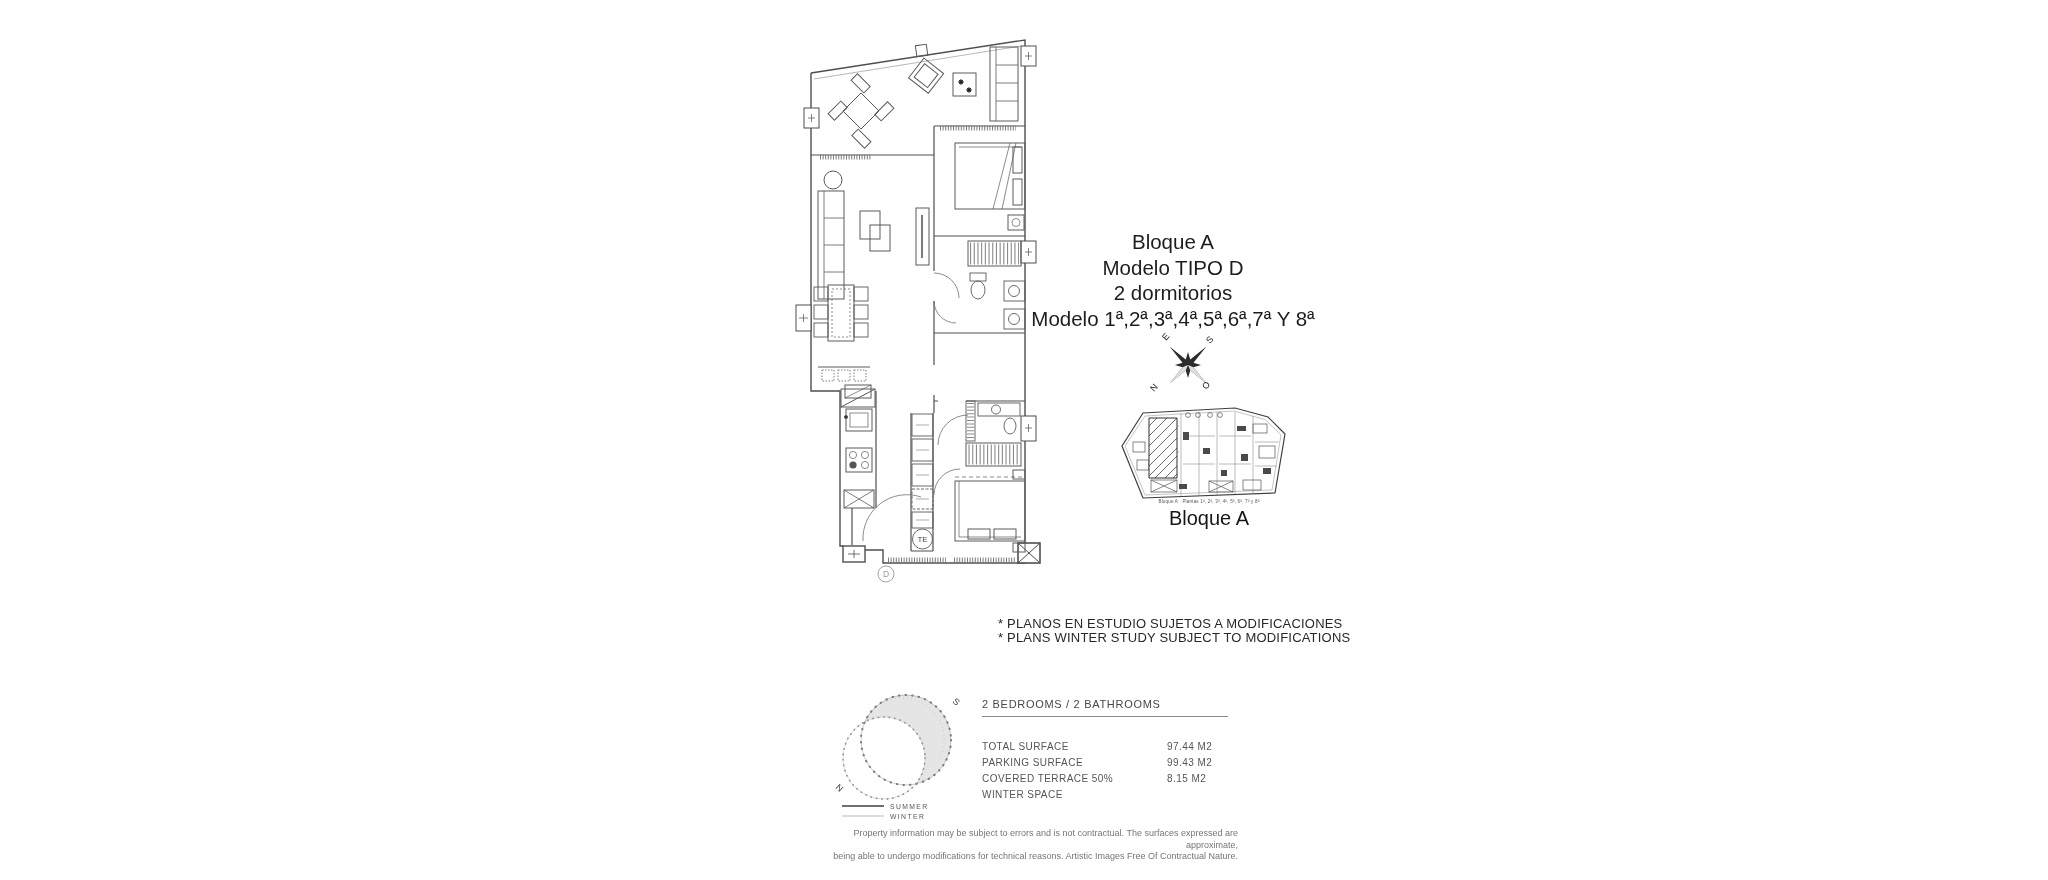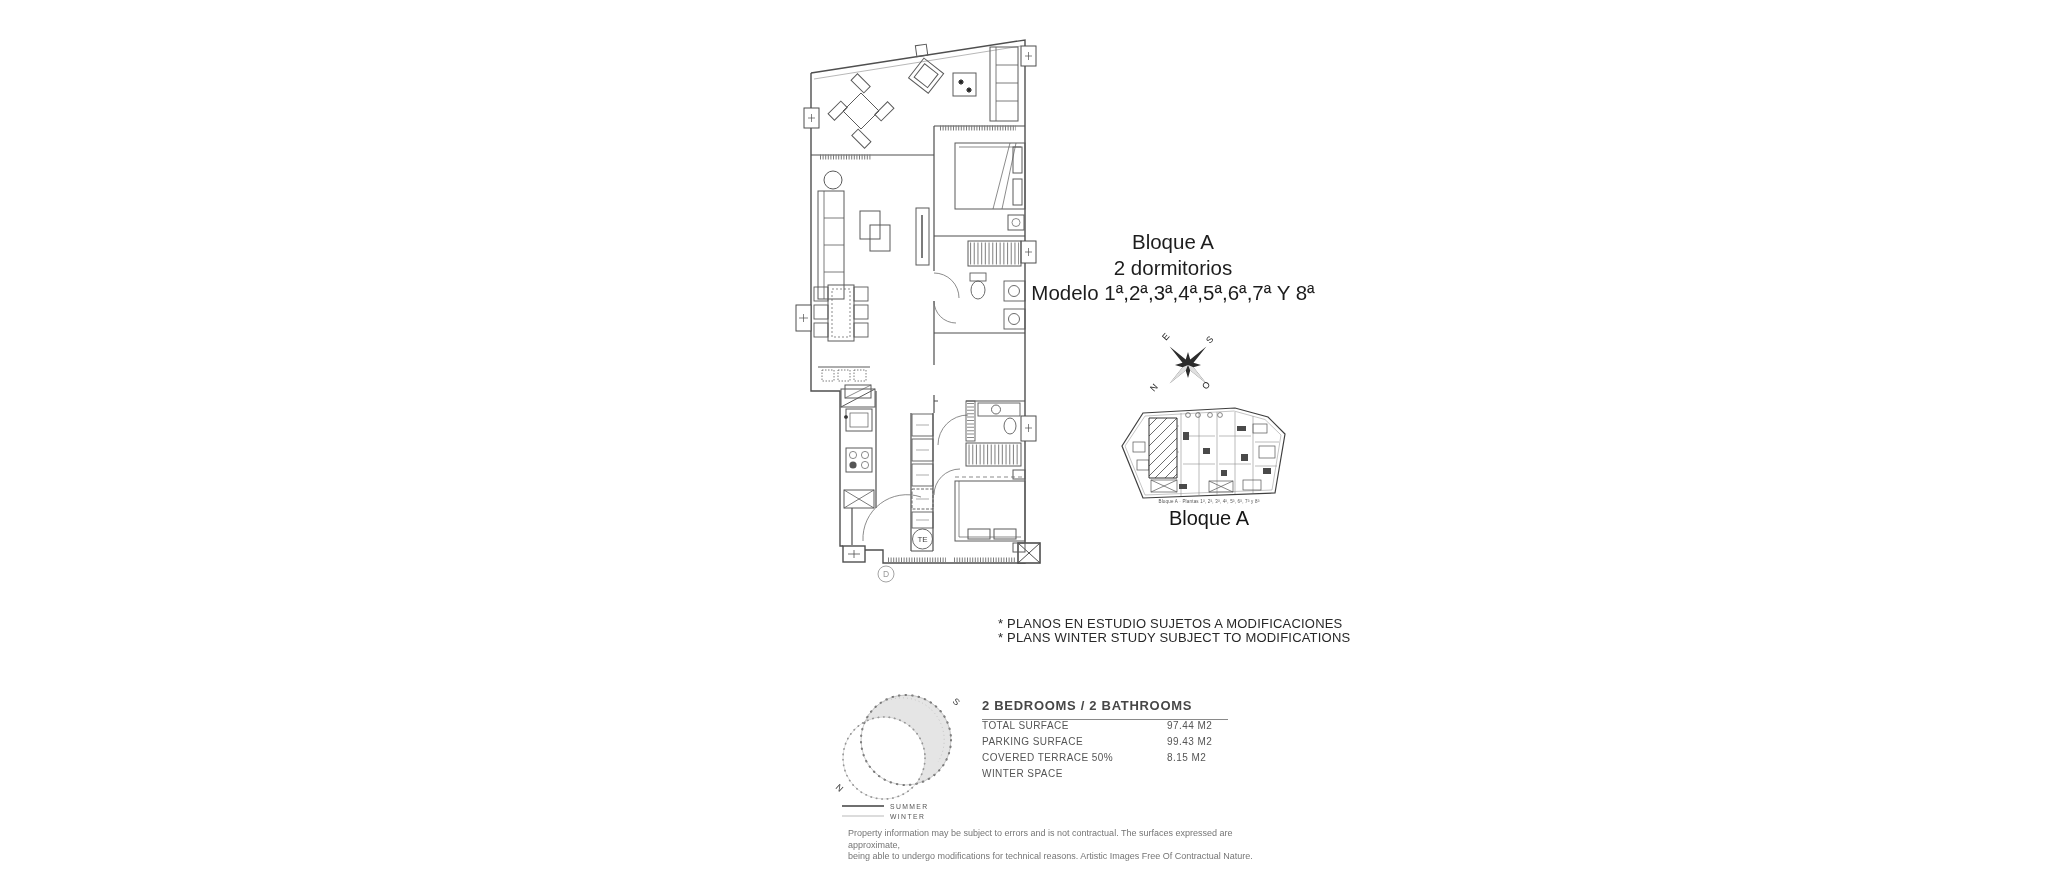"Modelo TIPO D" div { html: none -> <div>Modelo TIPO D</div> }
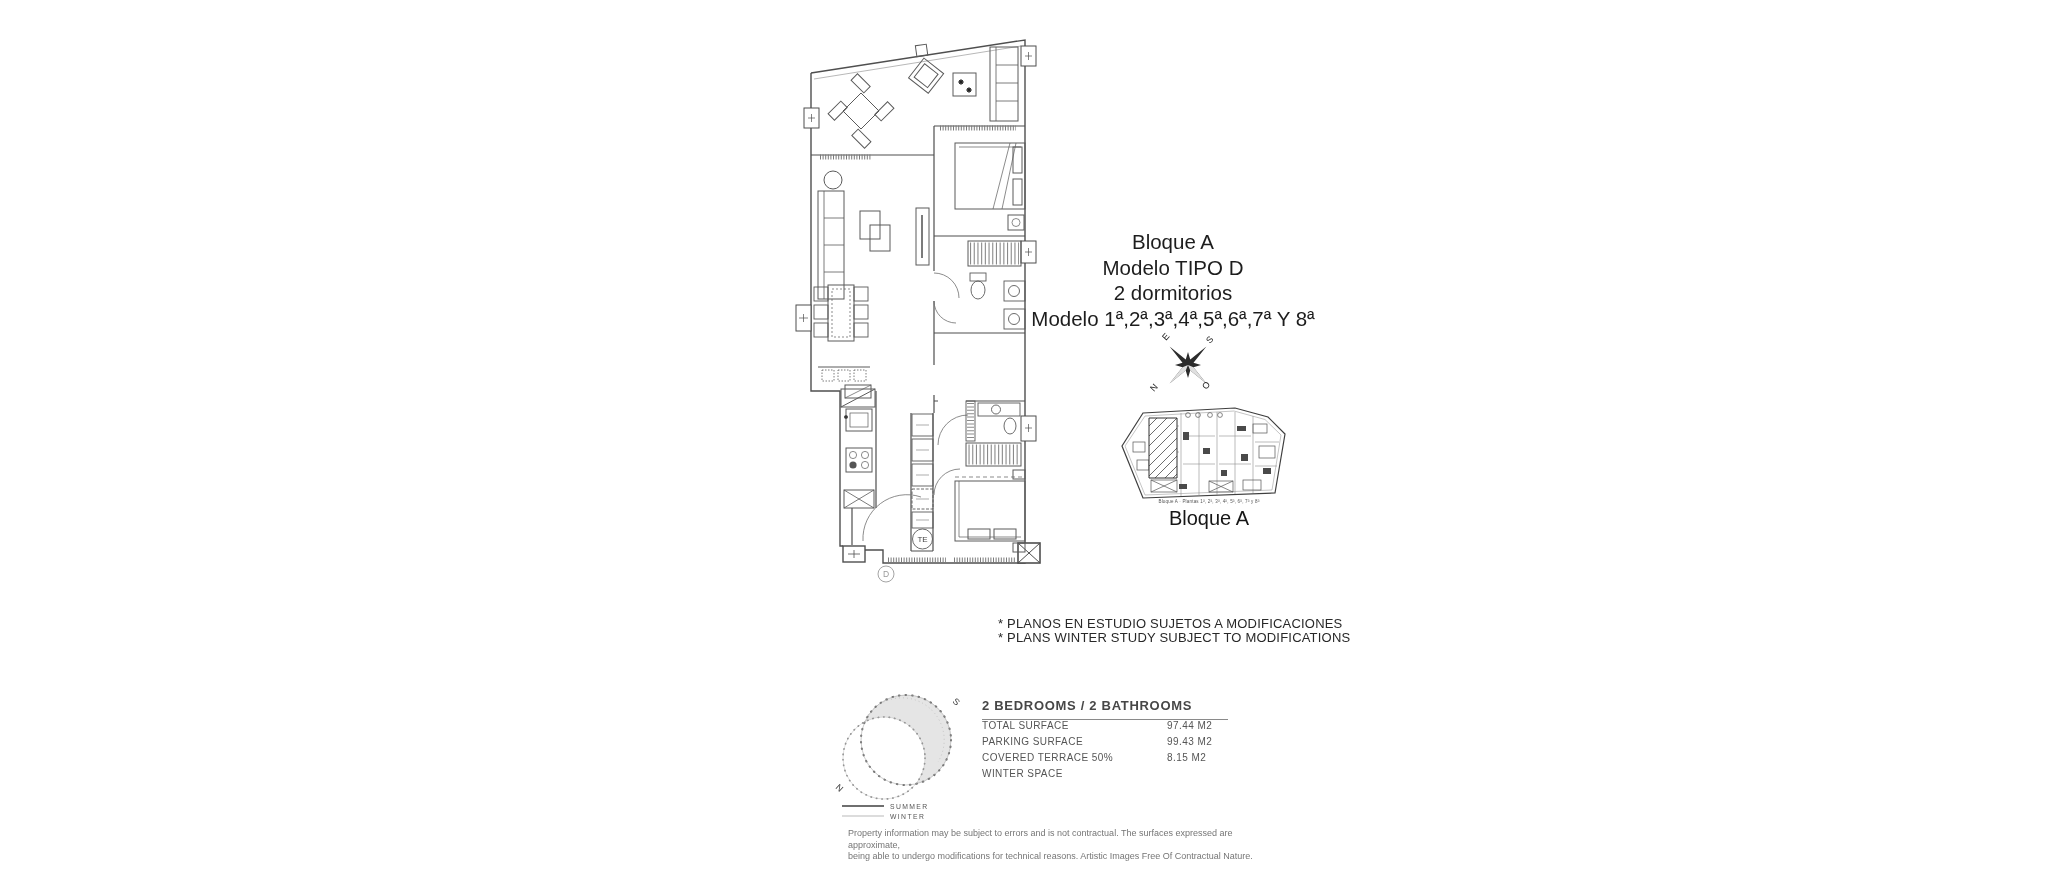"2 BEDROOMS / 2 BATHROOMS" .surface-table .hdr { font-size: 13px -> 11px; font-weight: bold -> none }
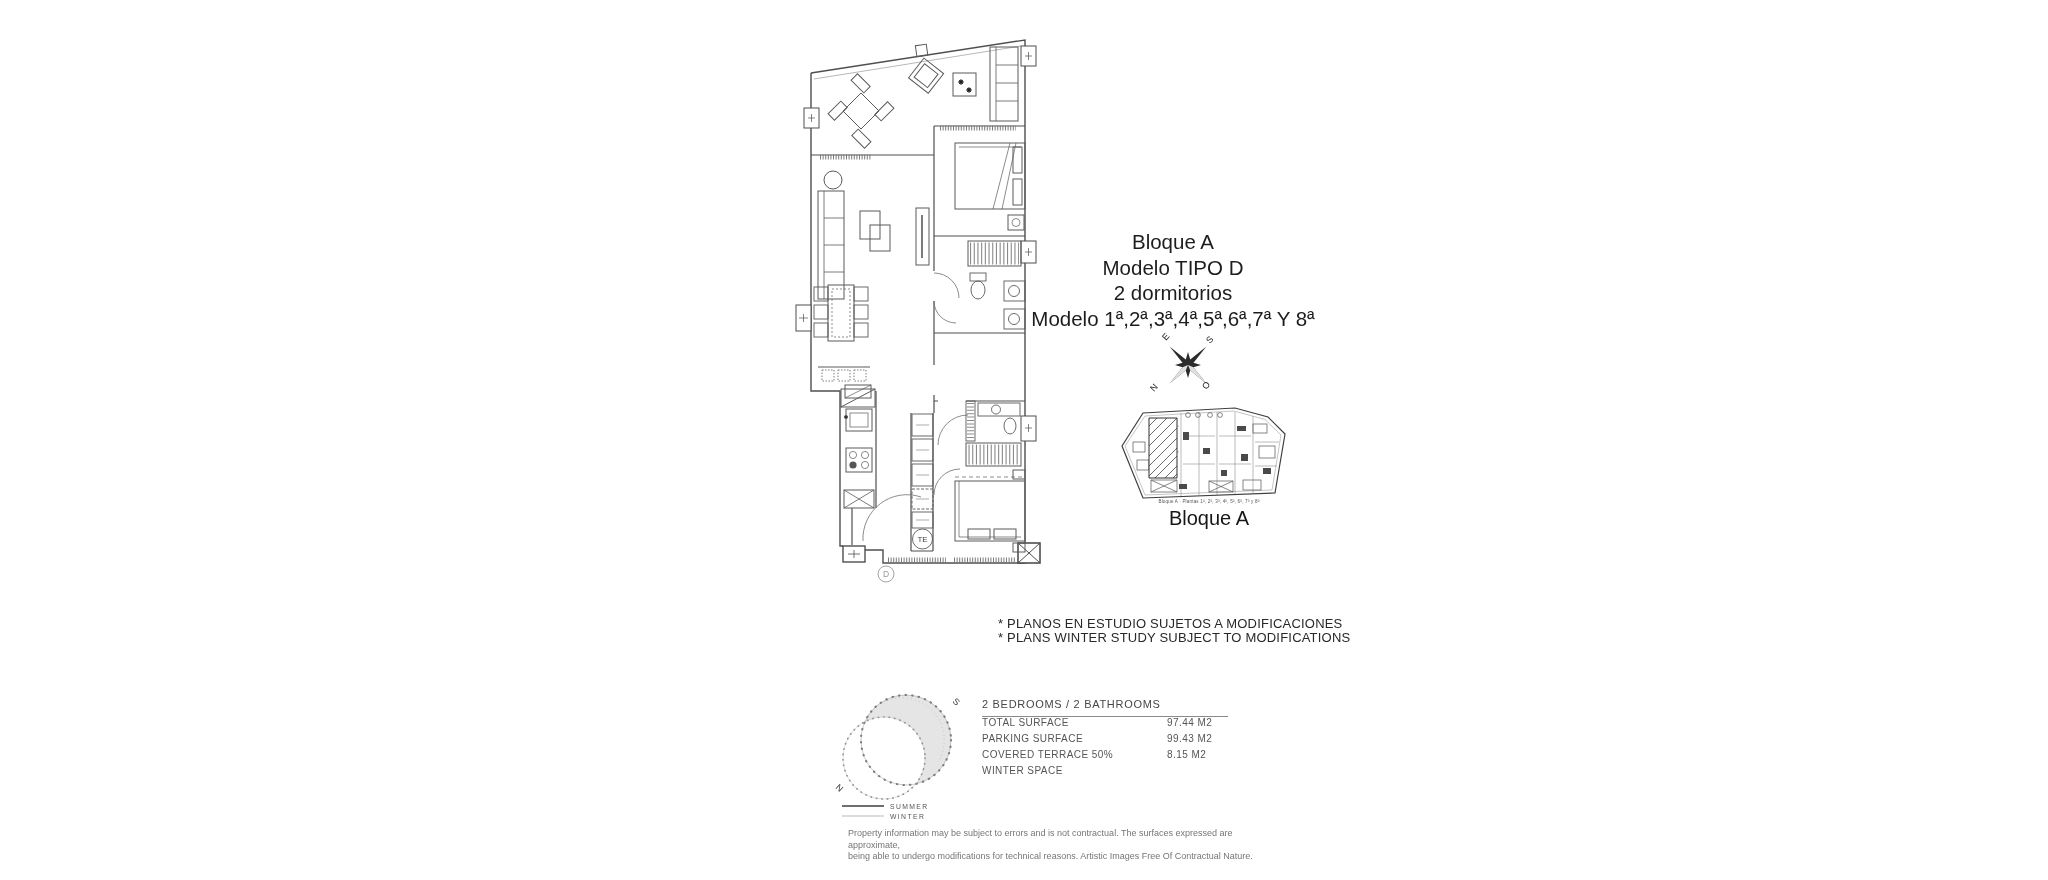"TOTAL SURFACE" .surface-table .rows { margin-top: 0 -> 24px }
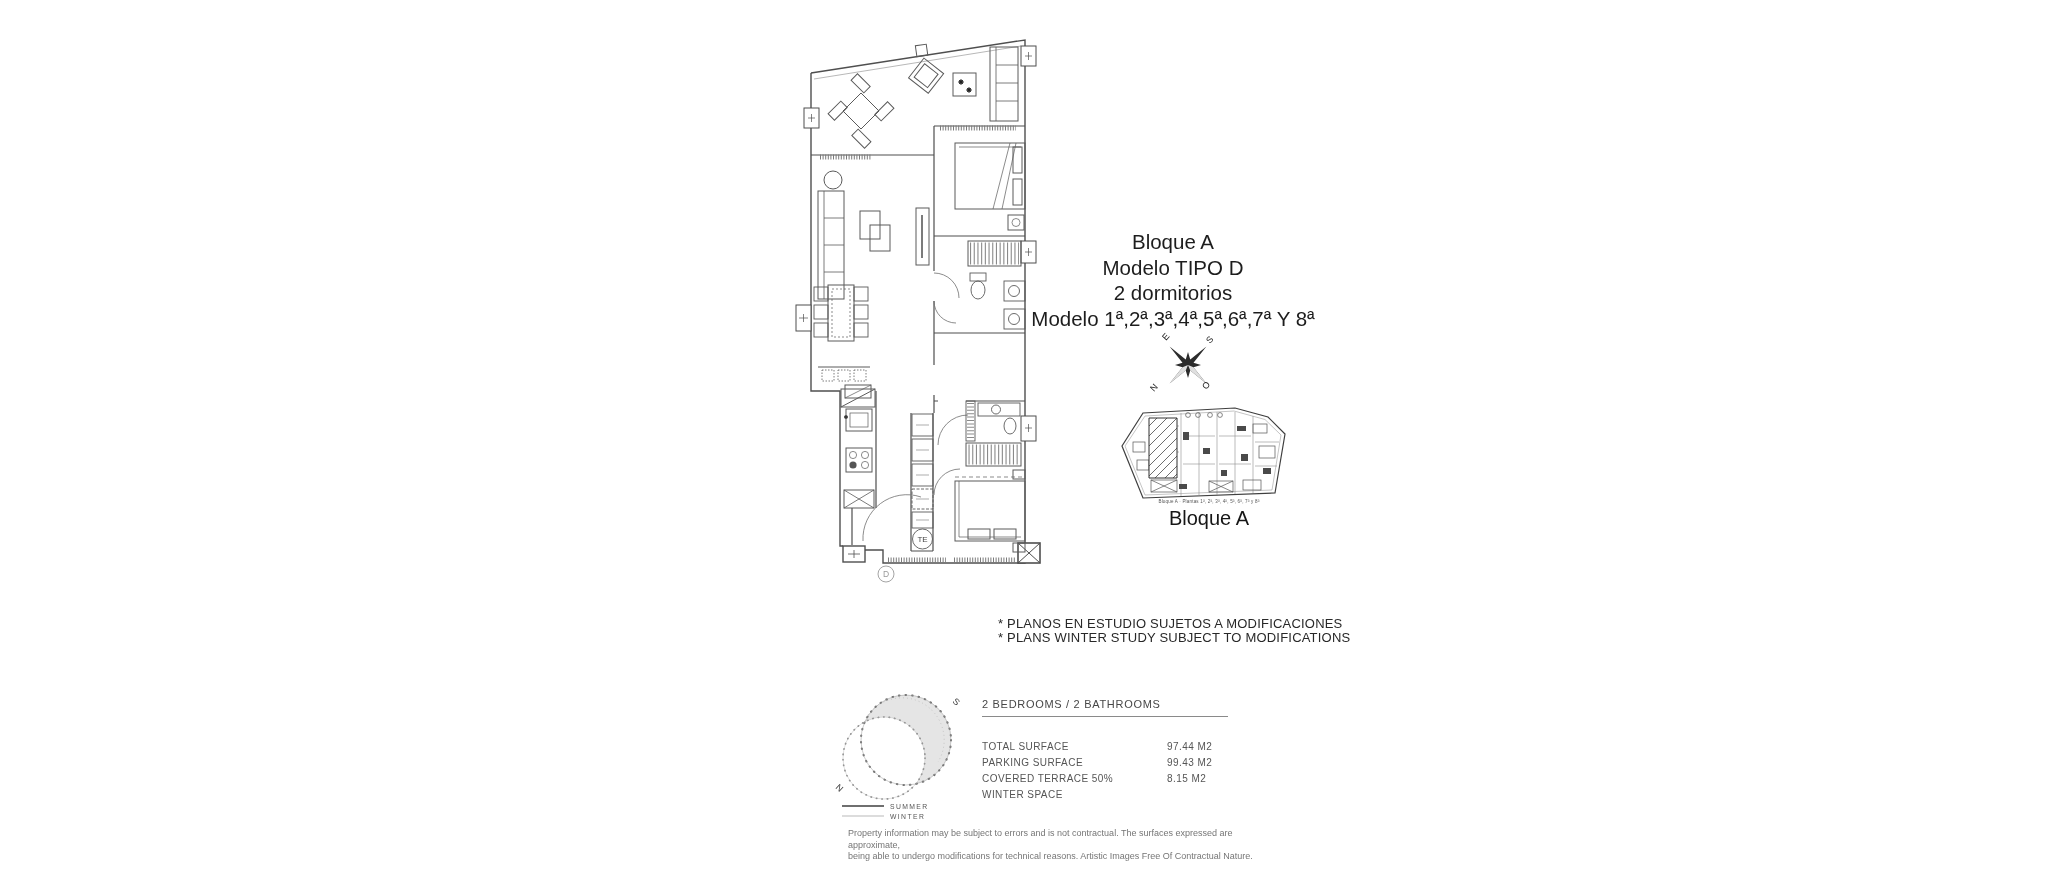"Property information may be subject" .footer { margin-left: 24px -> none; text-align: left -> right }
